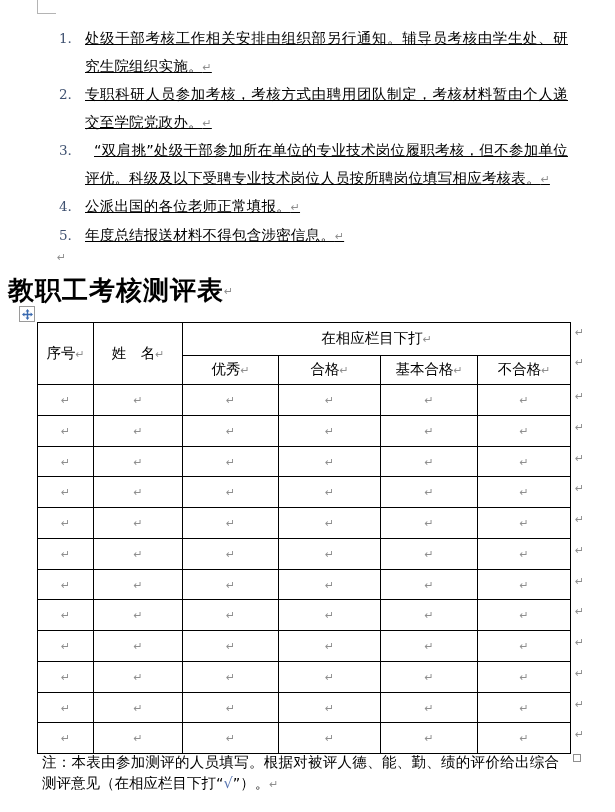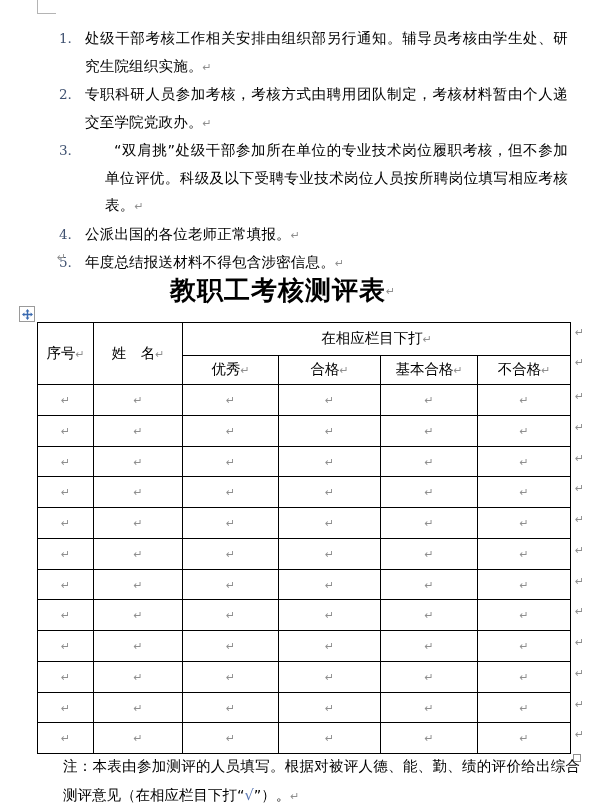"处级干部考核工作相关安排由组织部另行通知。辅导员考核由学生处、研究生院组织实施。" .list-item .itext { text-decoration: none -> underline }
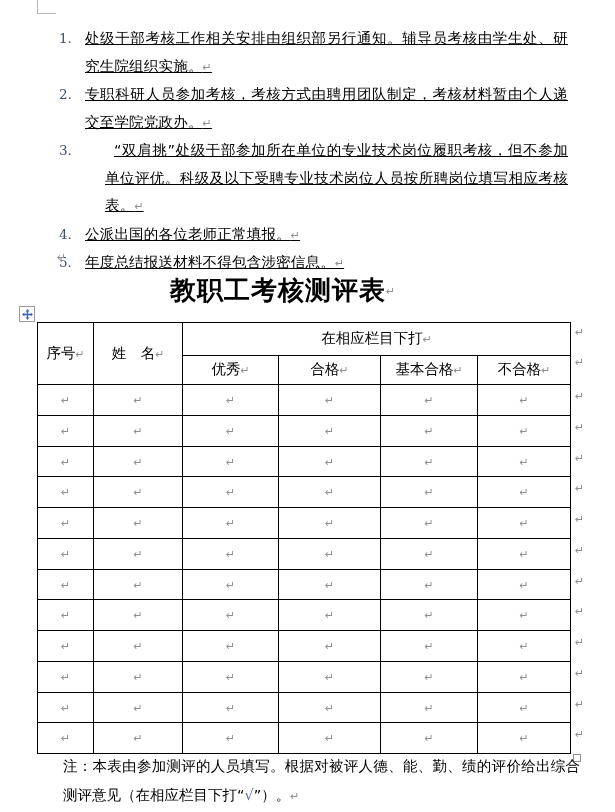"“双肩挑”处级干部参加所在单位的专业技术岗位履职考核，但不参加单位评优。科级及以" span.itext { margin-left: 20px -> none }
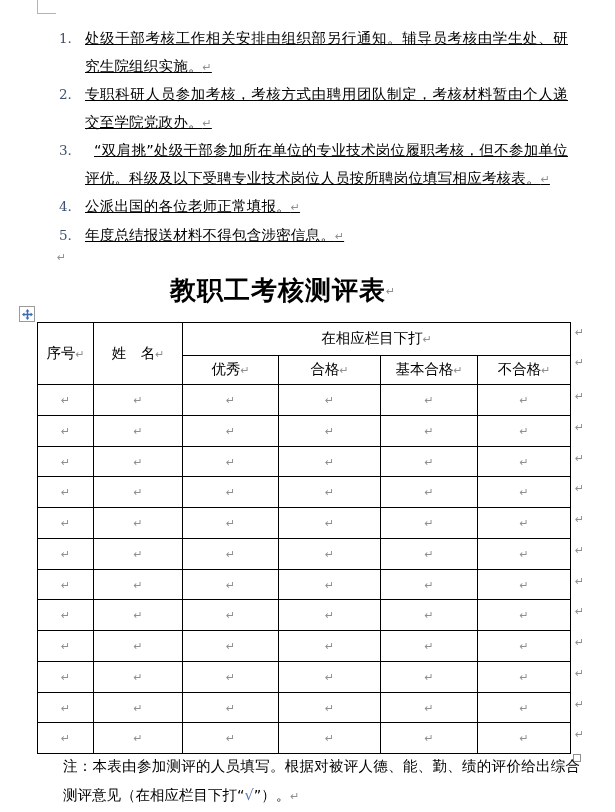"教职工考核测评表↵" .doc-title { left: 0 -> 8px; text-align: center -> none }
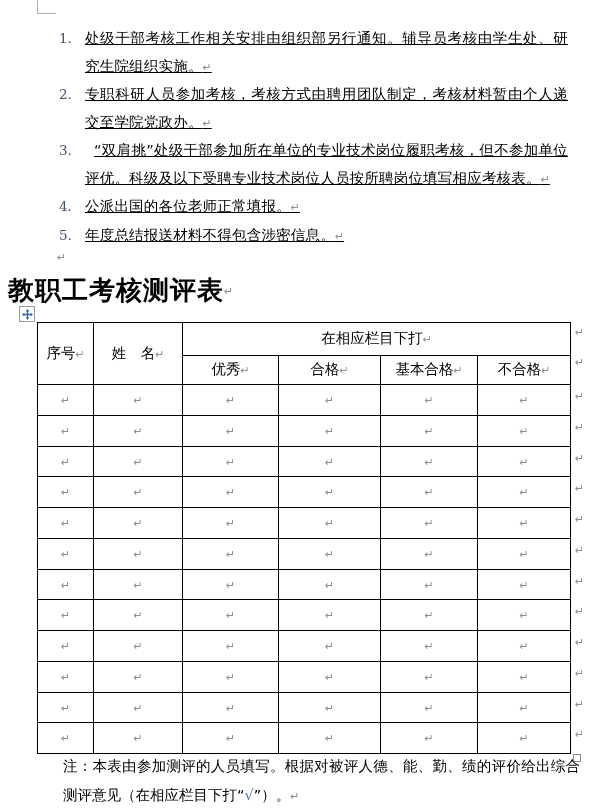"注：本表由参加测评的人员填写。根据对被评人德、能、勤、绩的评价给出综合测评意见（" .note { left: 63px -> 42px; line-height: 29px -> 21px }
